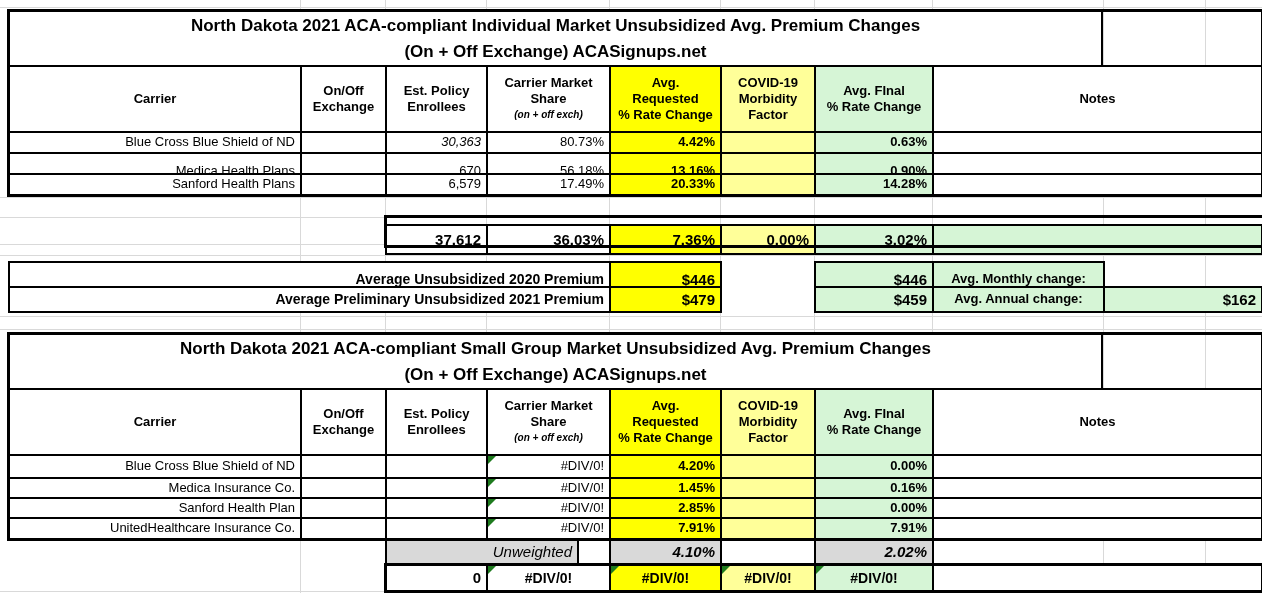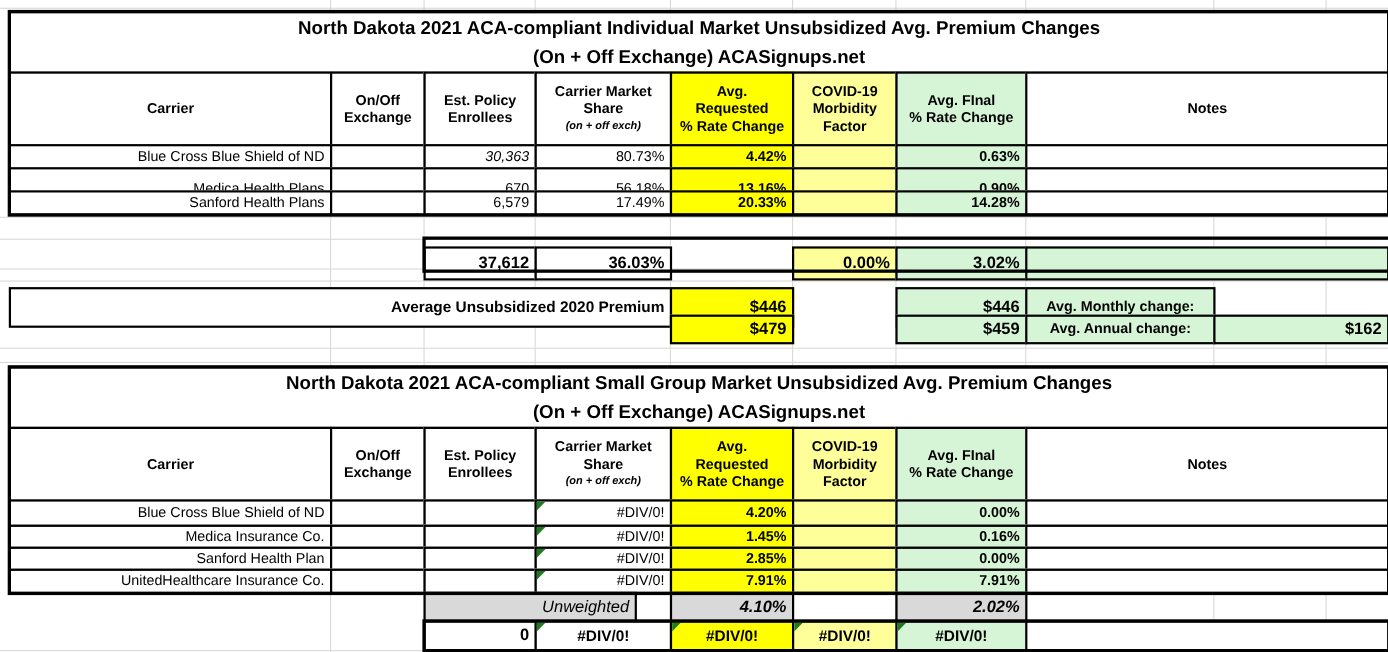"North Dakota 2021 ACA-compliant" .c08 { width: 1255px -> 1095px }
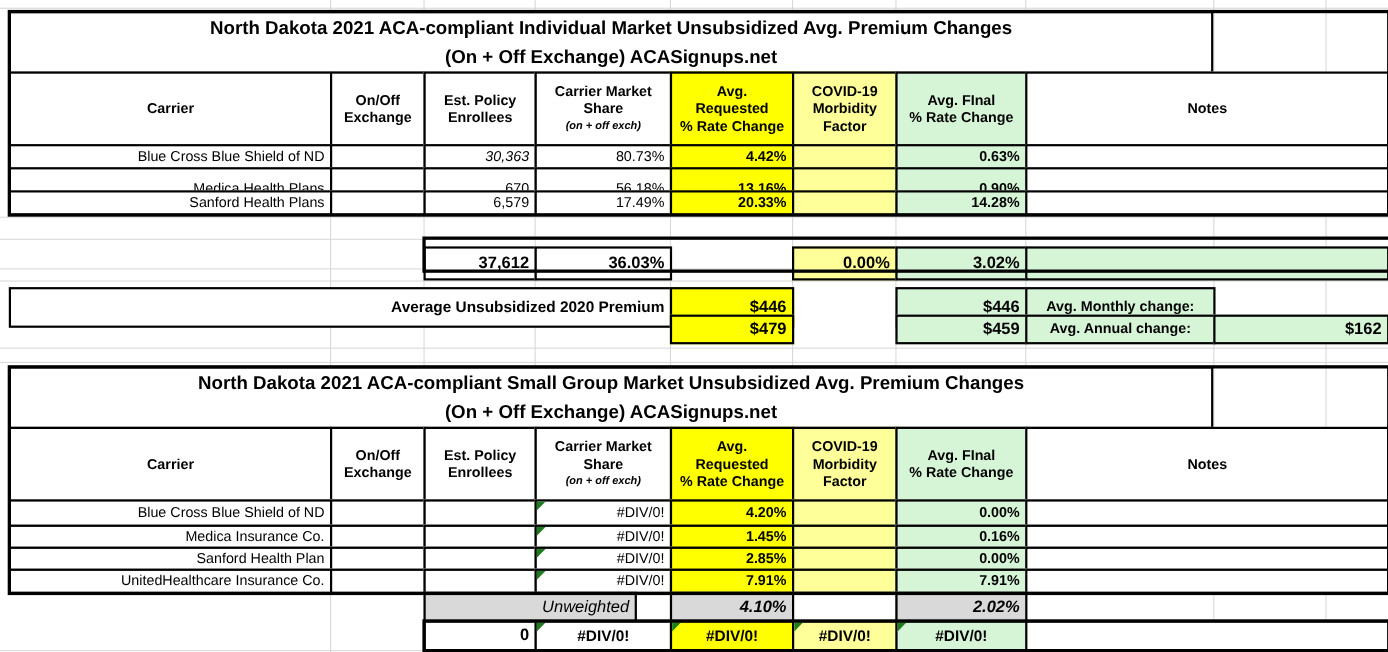"7.36%" div.cell { html: none -> <div>7.36%</div> }
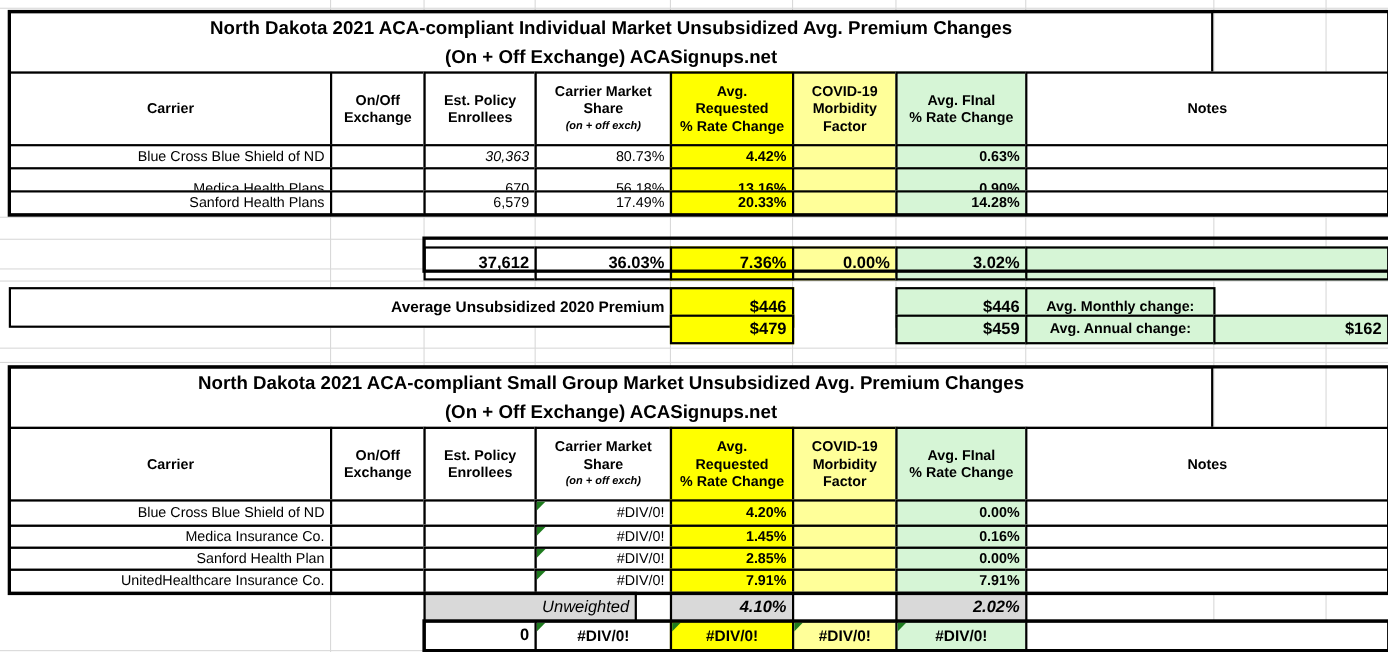"Average Preliminary Unsubsidized 2021" div.cell { html: none -> <div>Average Preliminary Unsubsidized 2021 Premium</div> }
